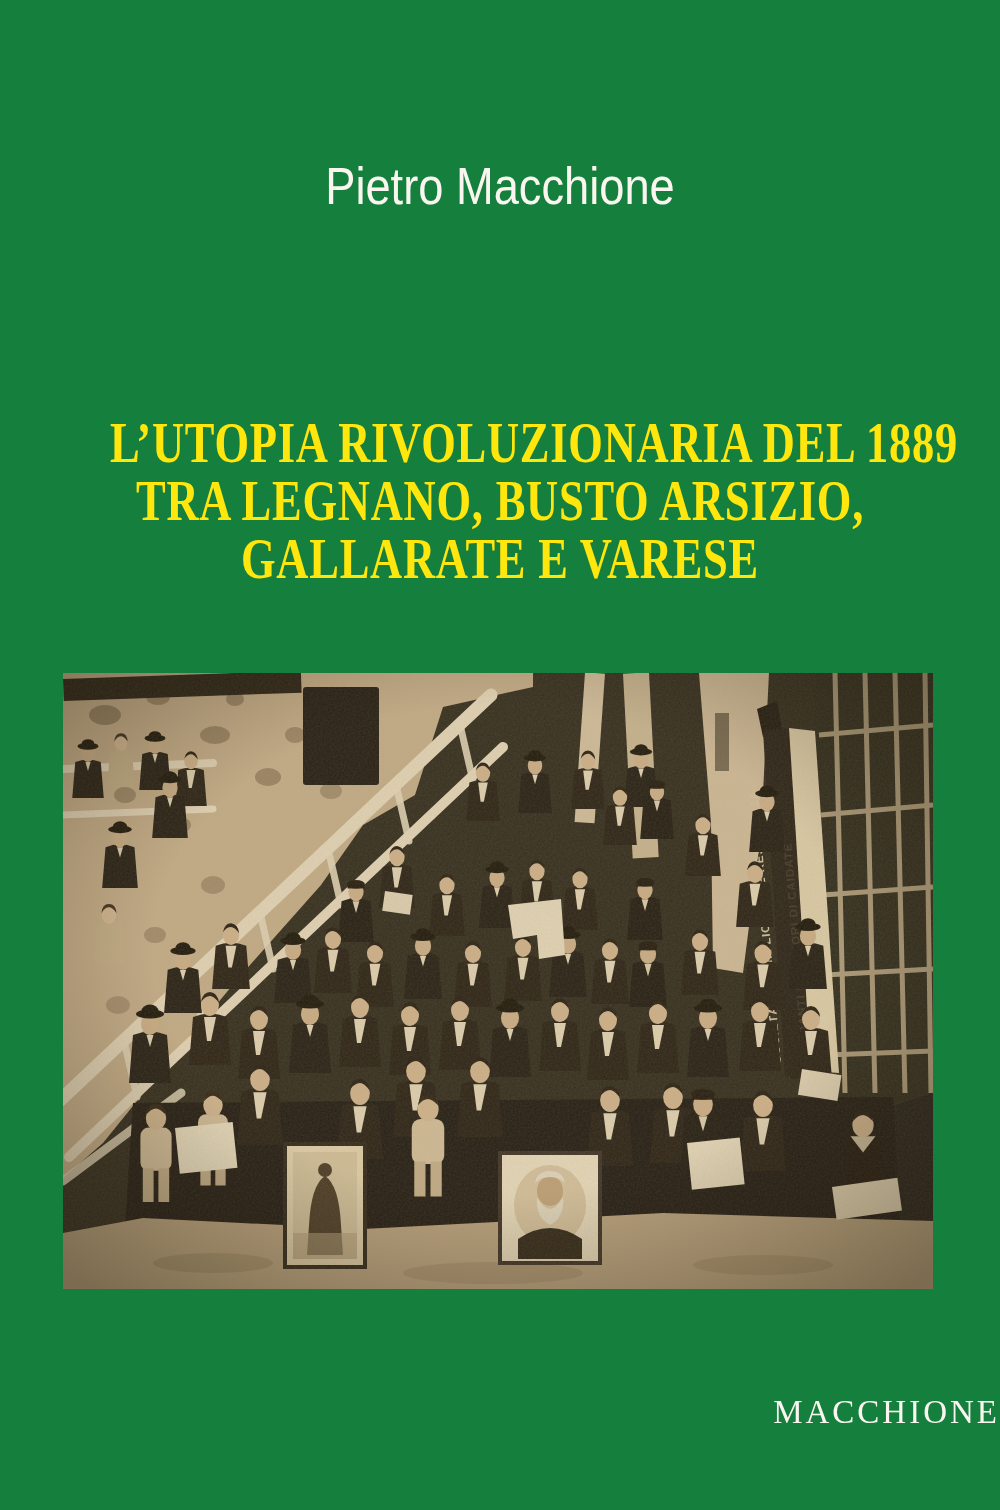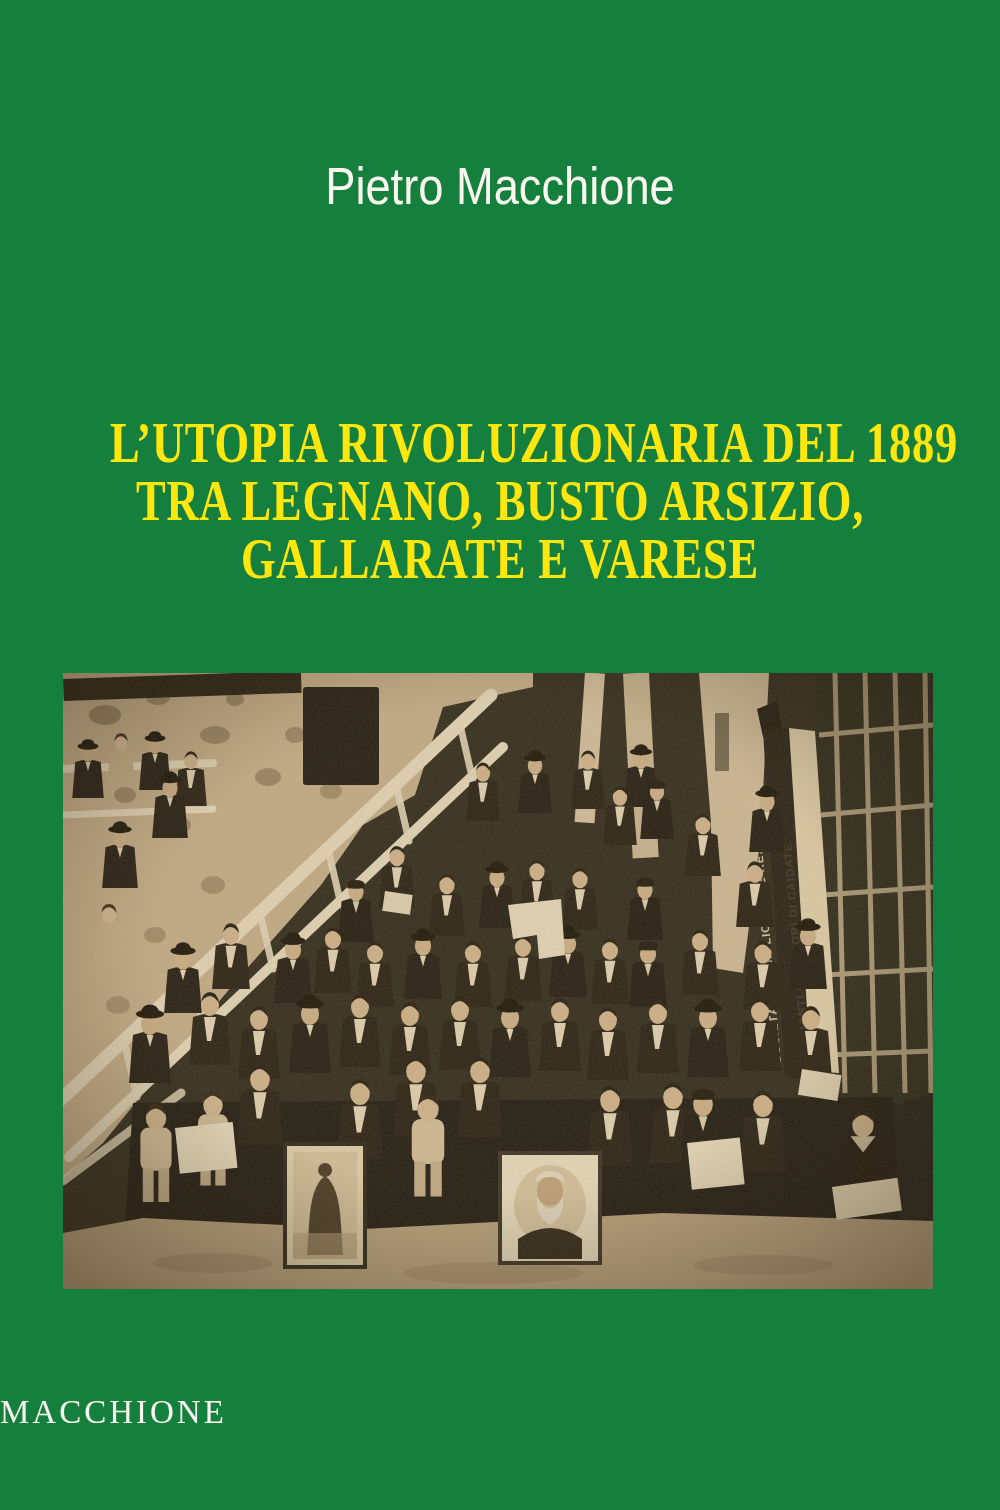"MACCHIONE" .imprint { text-align: left -> right }
